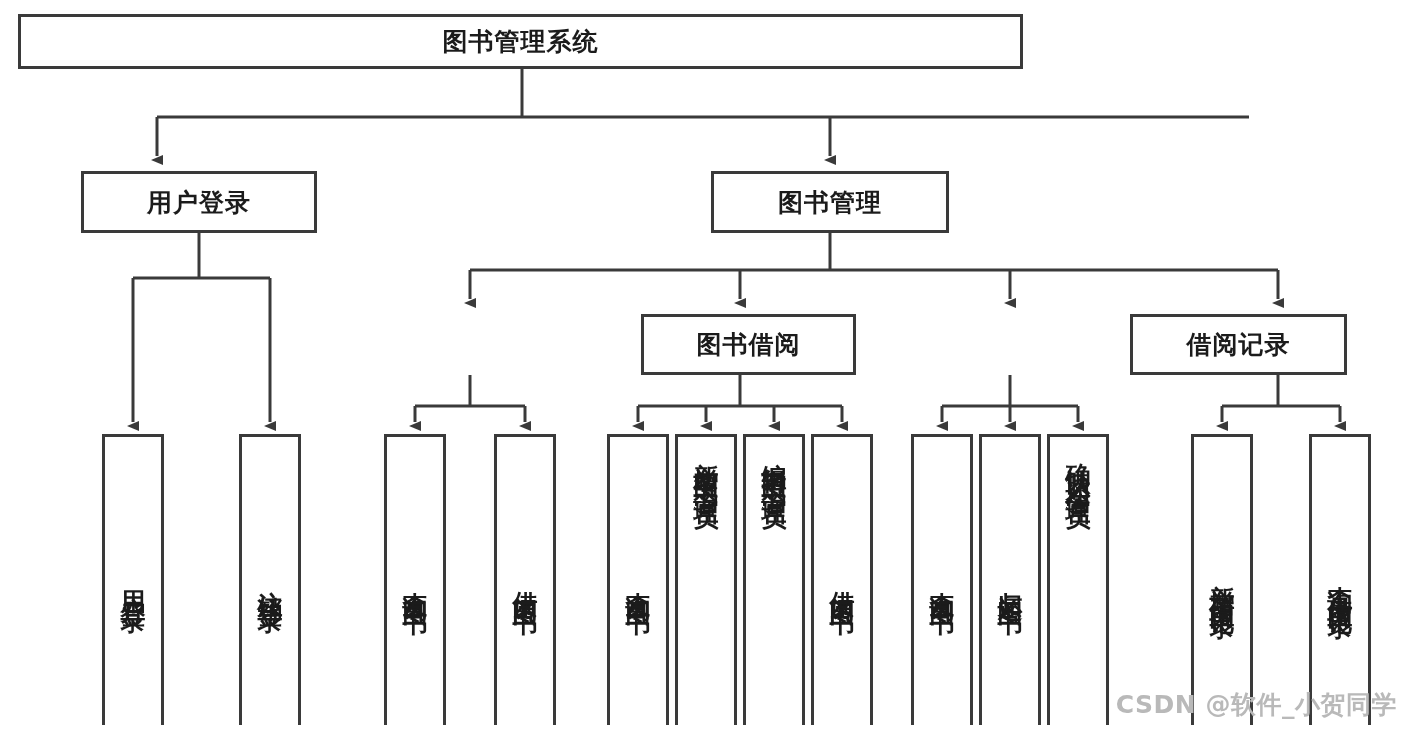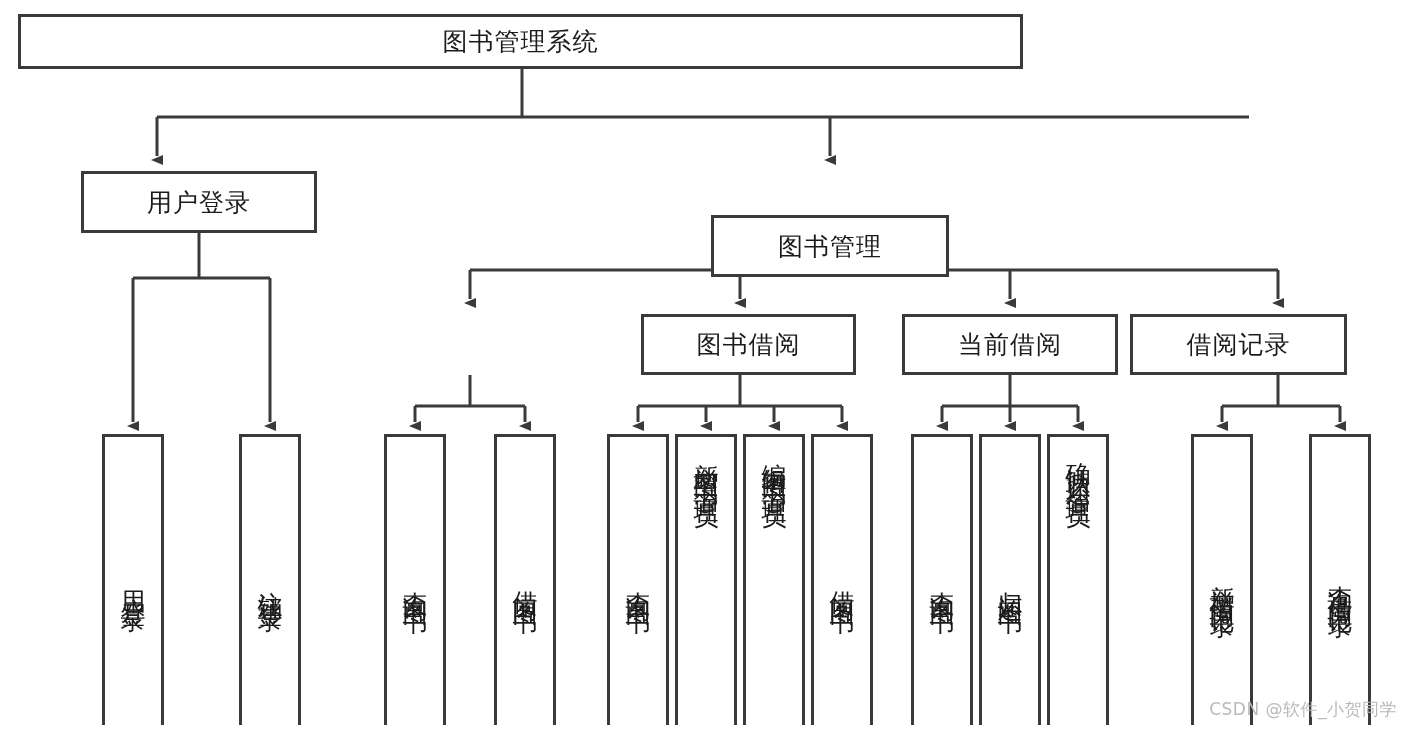"图书管理系统" #canvas { font-weight: none -> bold }
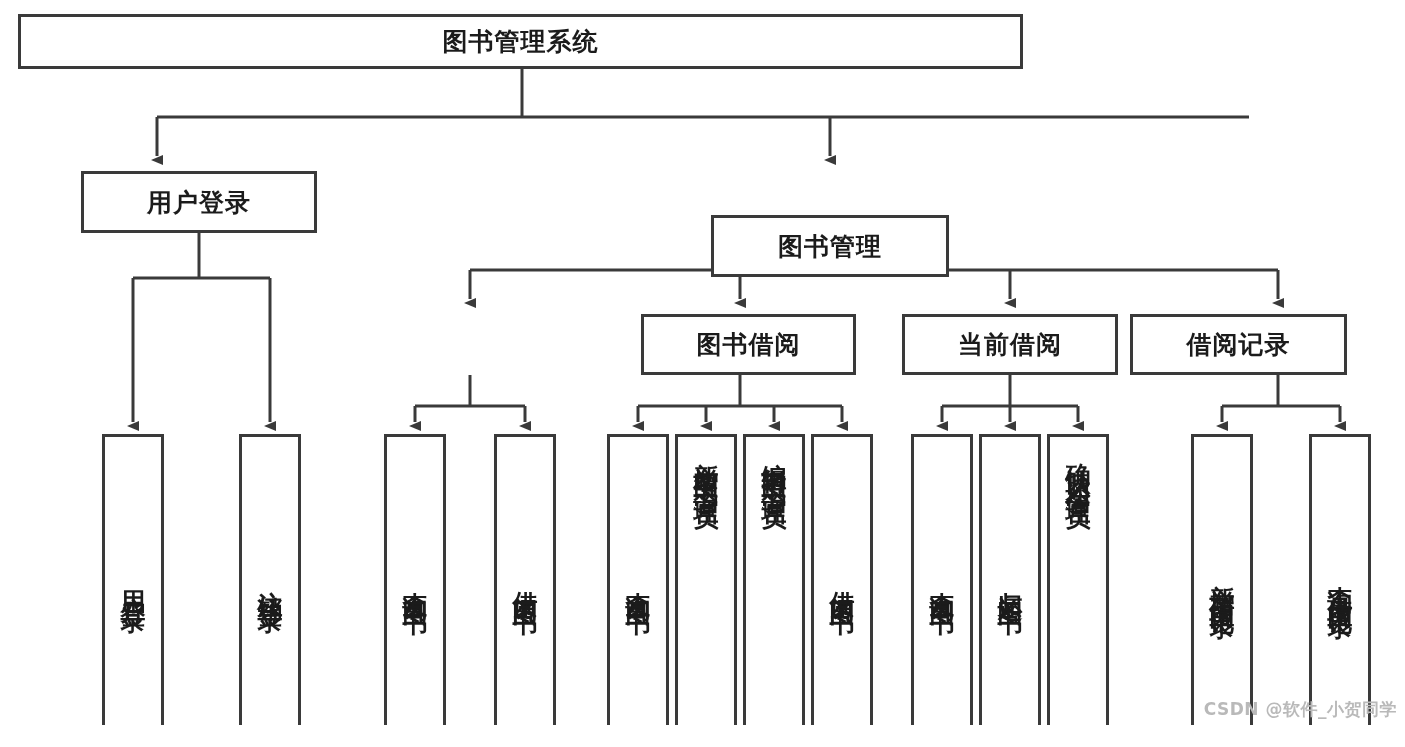"图书管理" div.node { margin-top: 44px -> none }
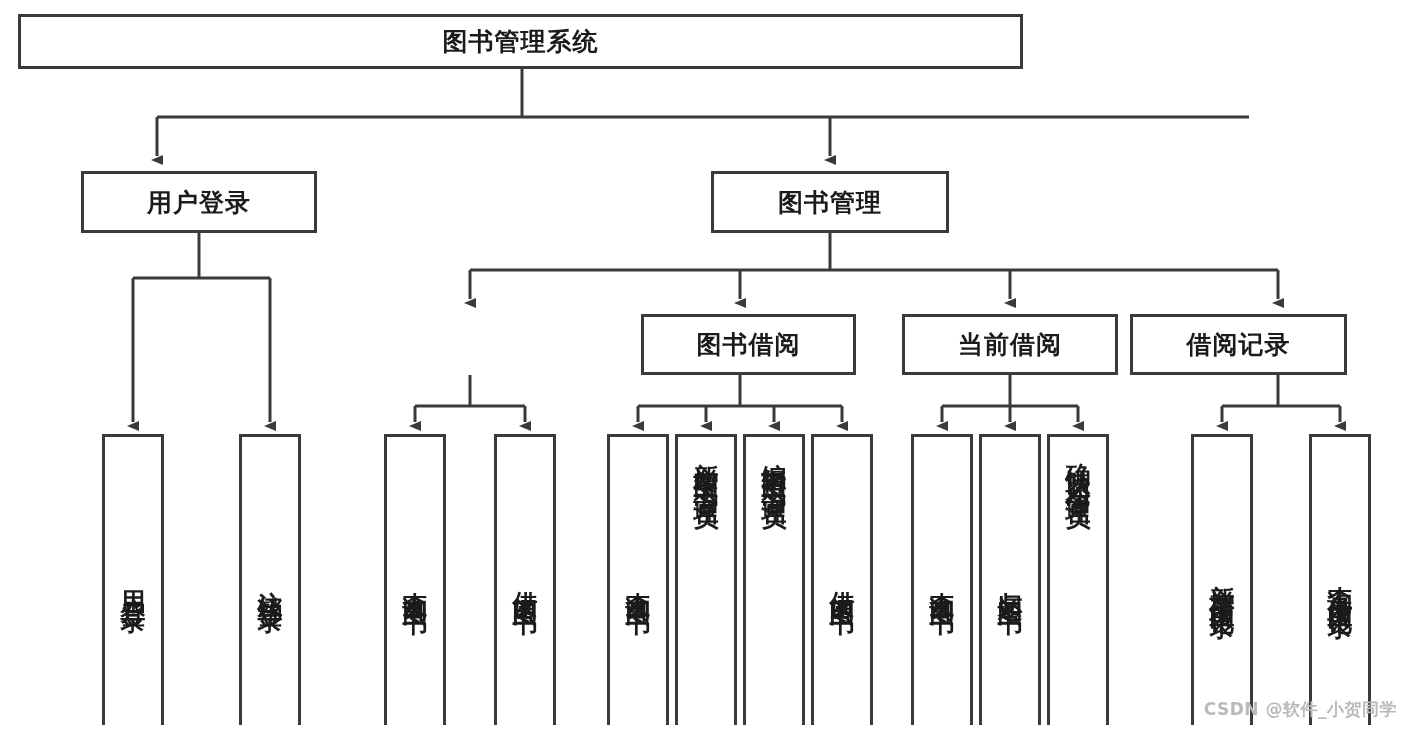"当前借阅" div.node { html: <div> <span>当前借阅</span> </div> -> none }
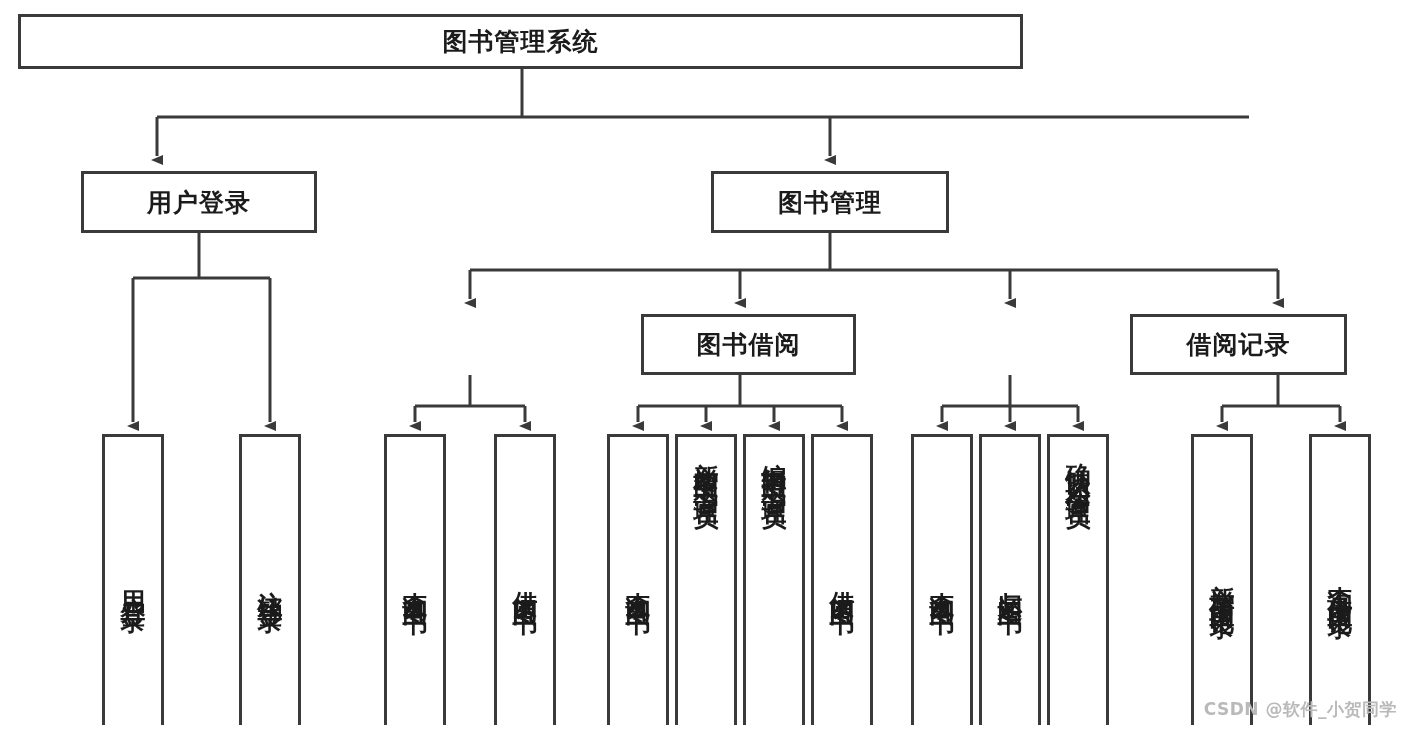"CSDN @软件_小贺同学" .watermark { font-size: 17px -> 25px }
